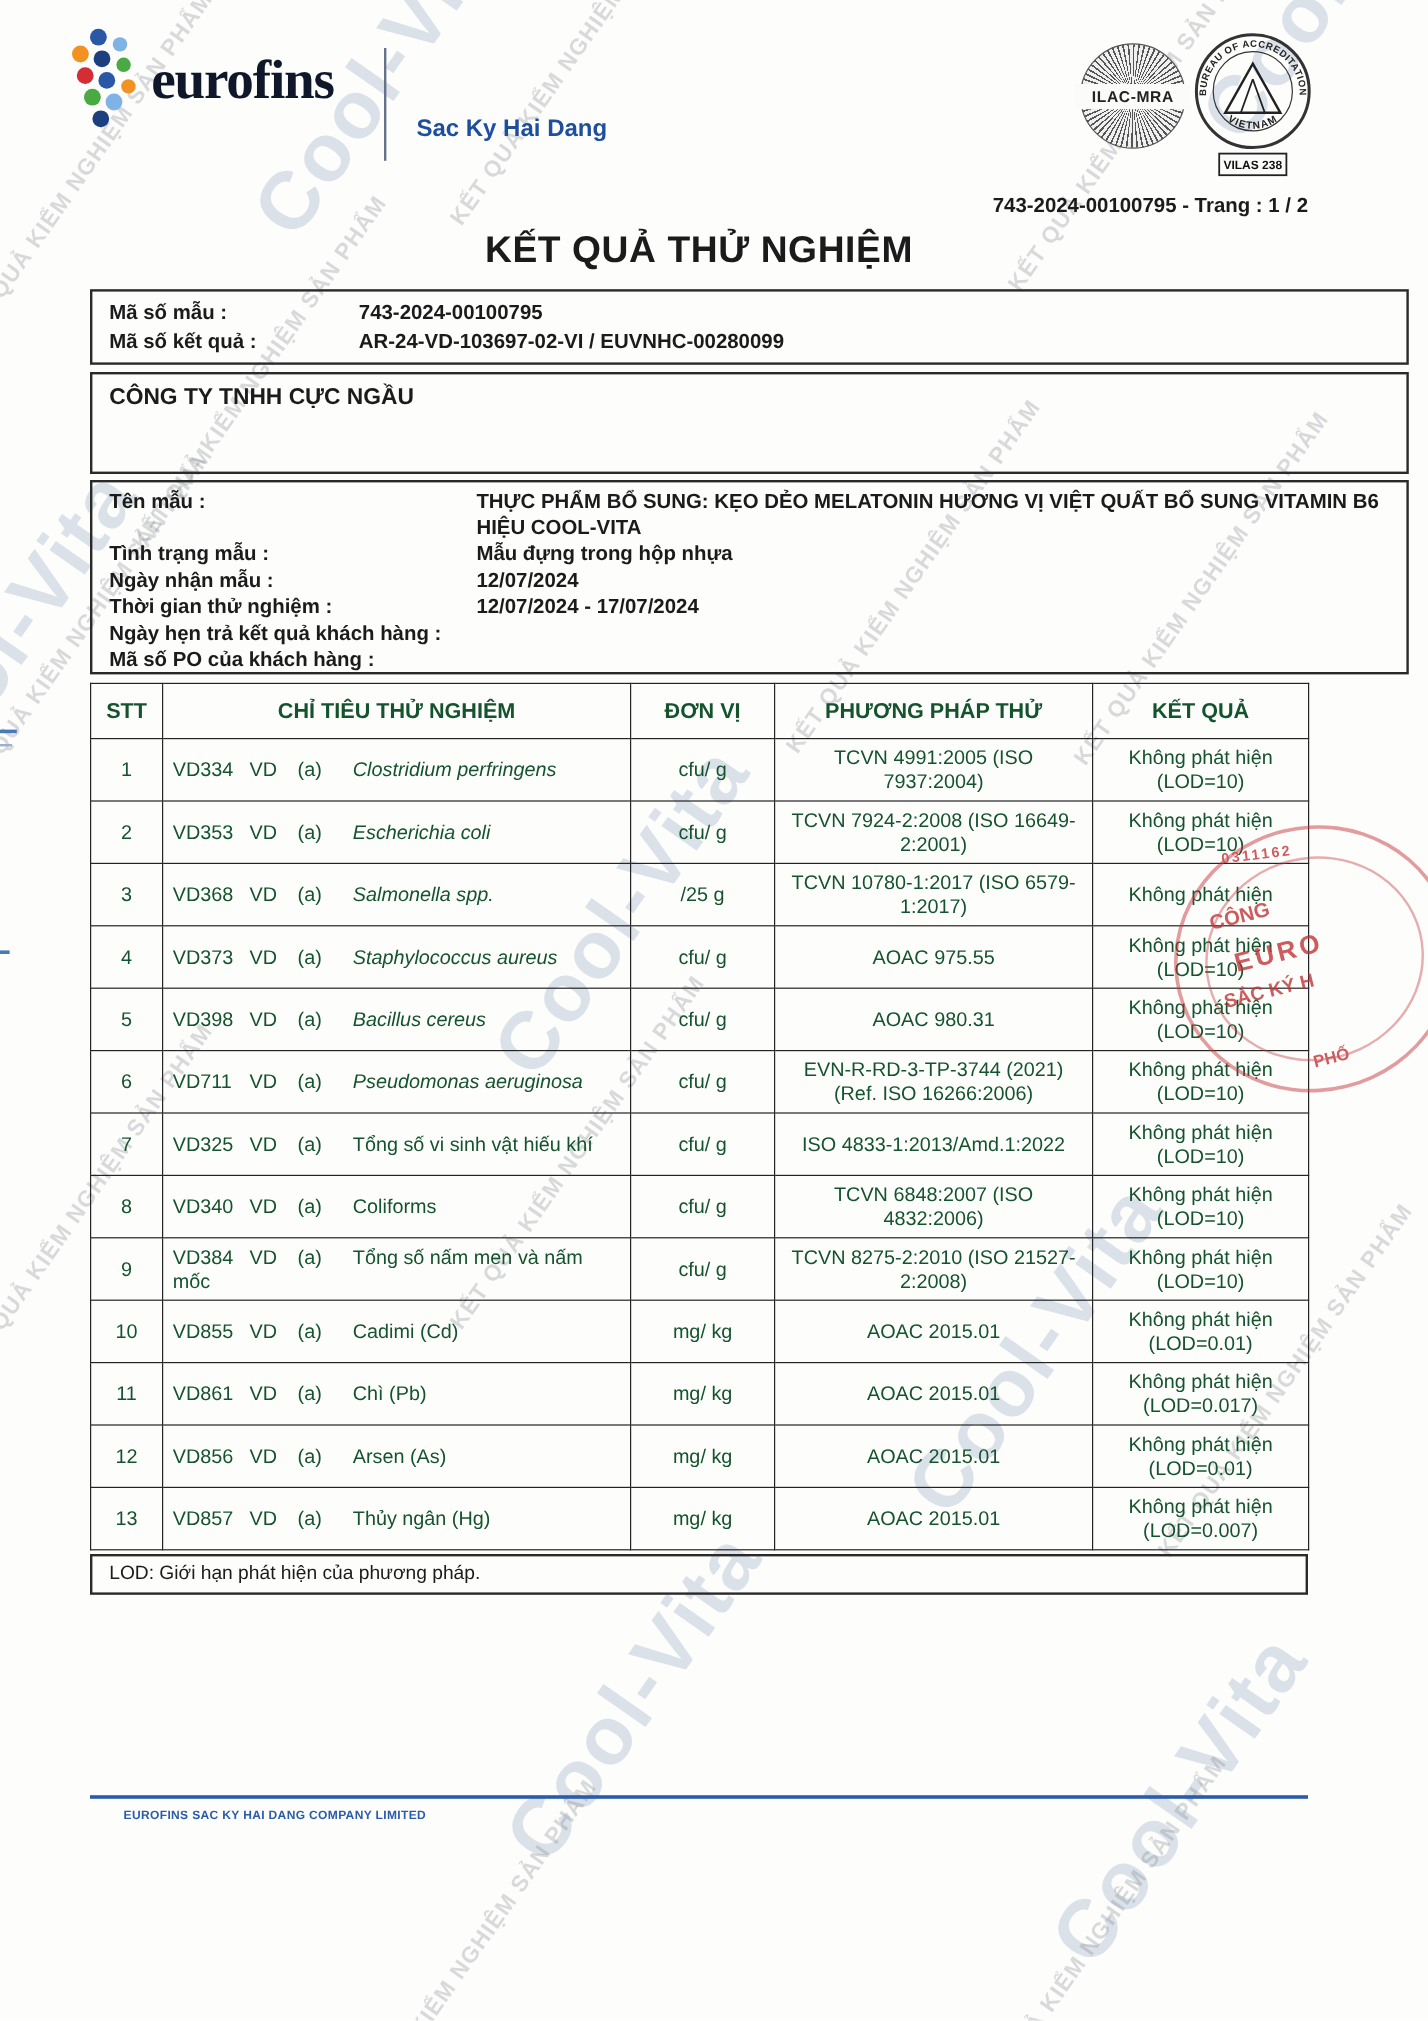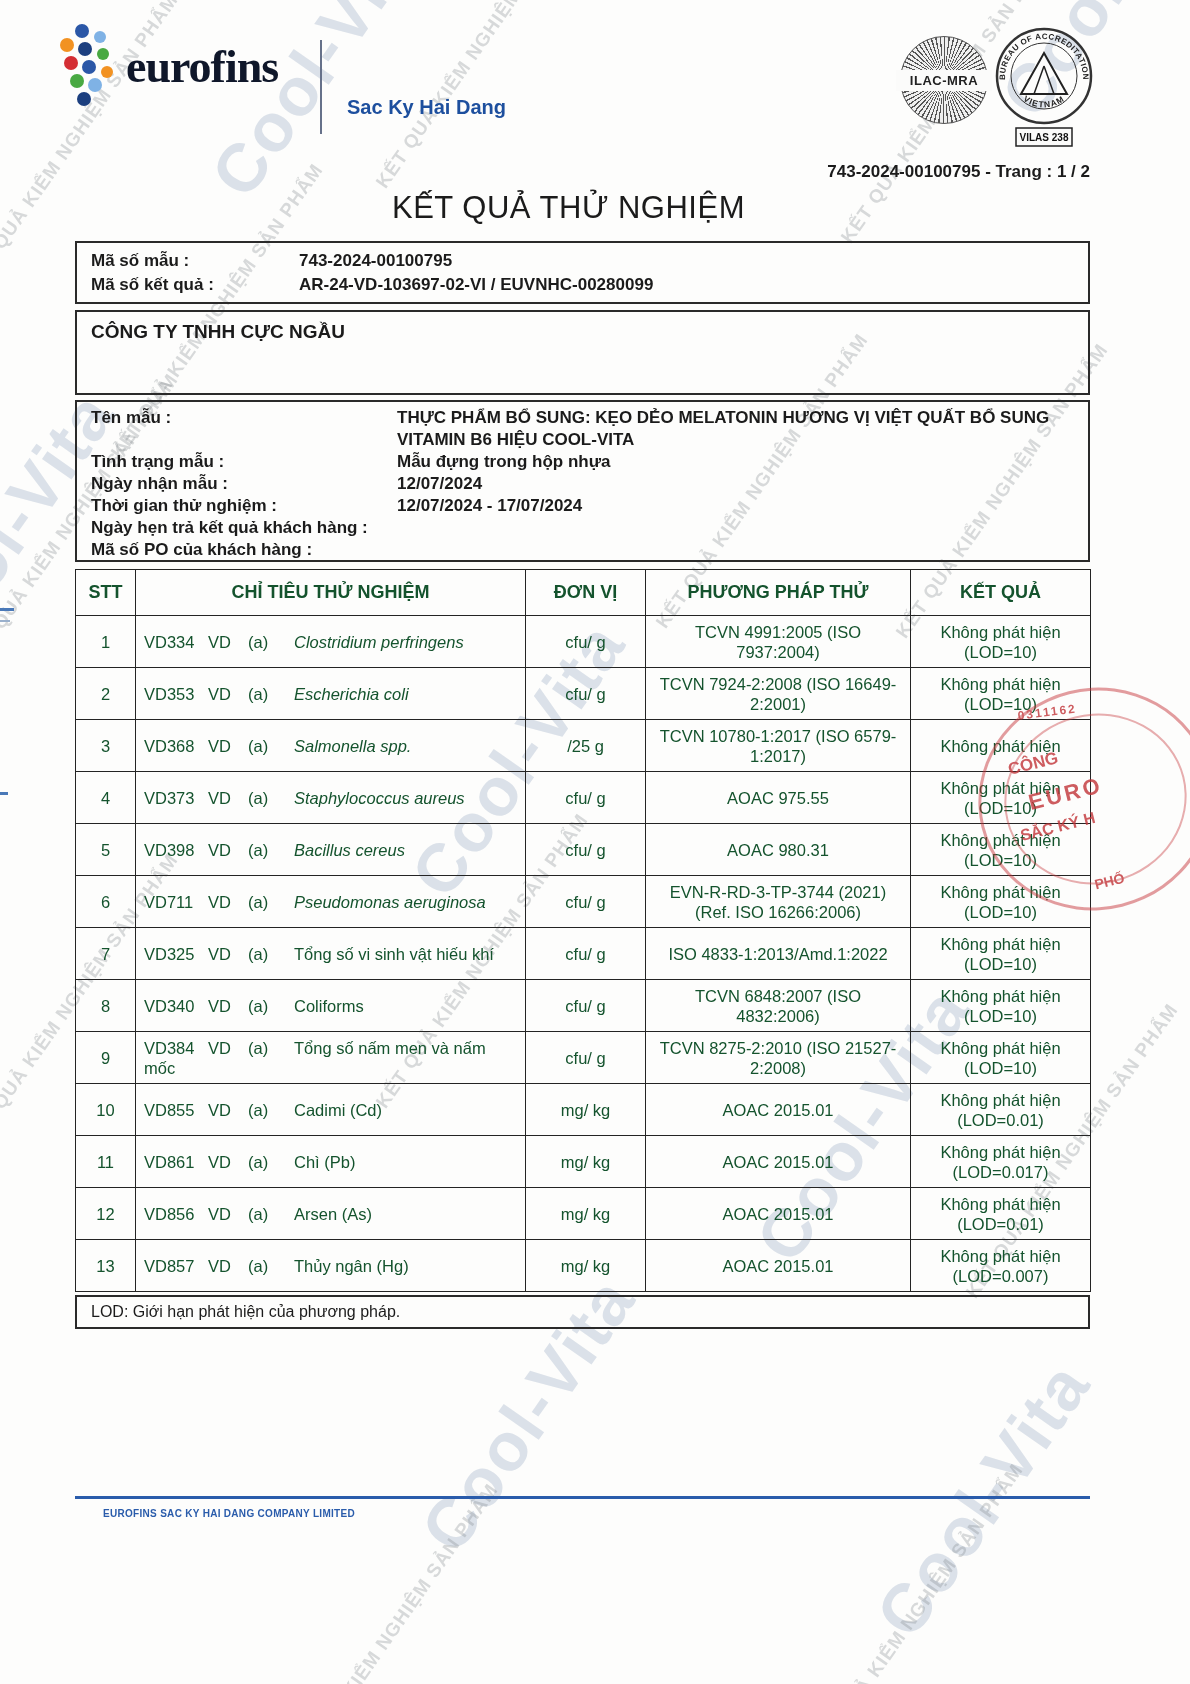"KẾT QUẢ THỬ NGHIỆM" .title { font-weight: normal -> bold; left: 61px -> 75px }
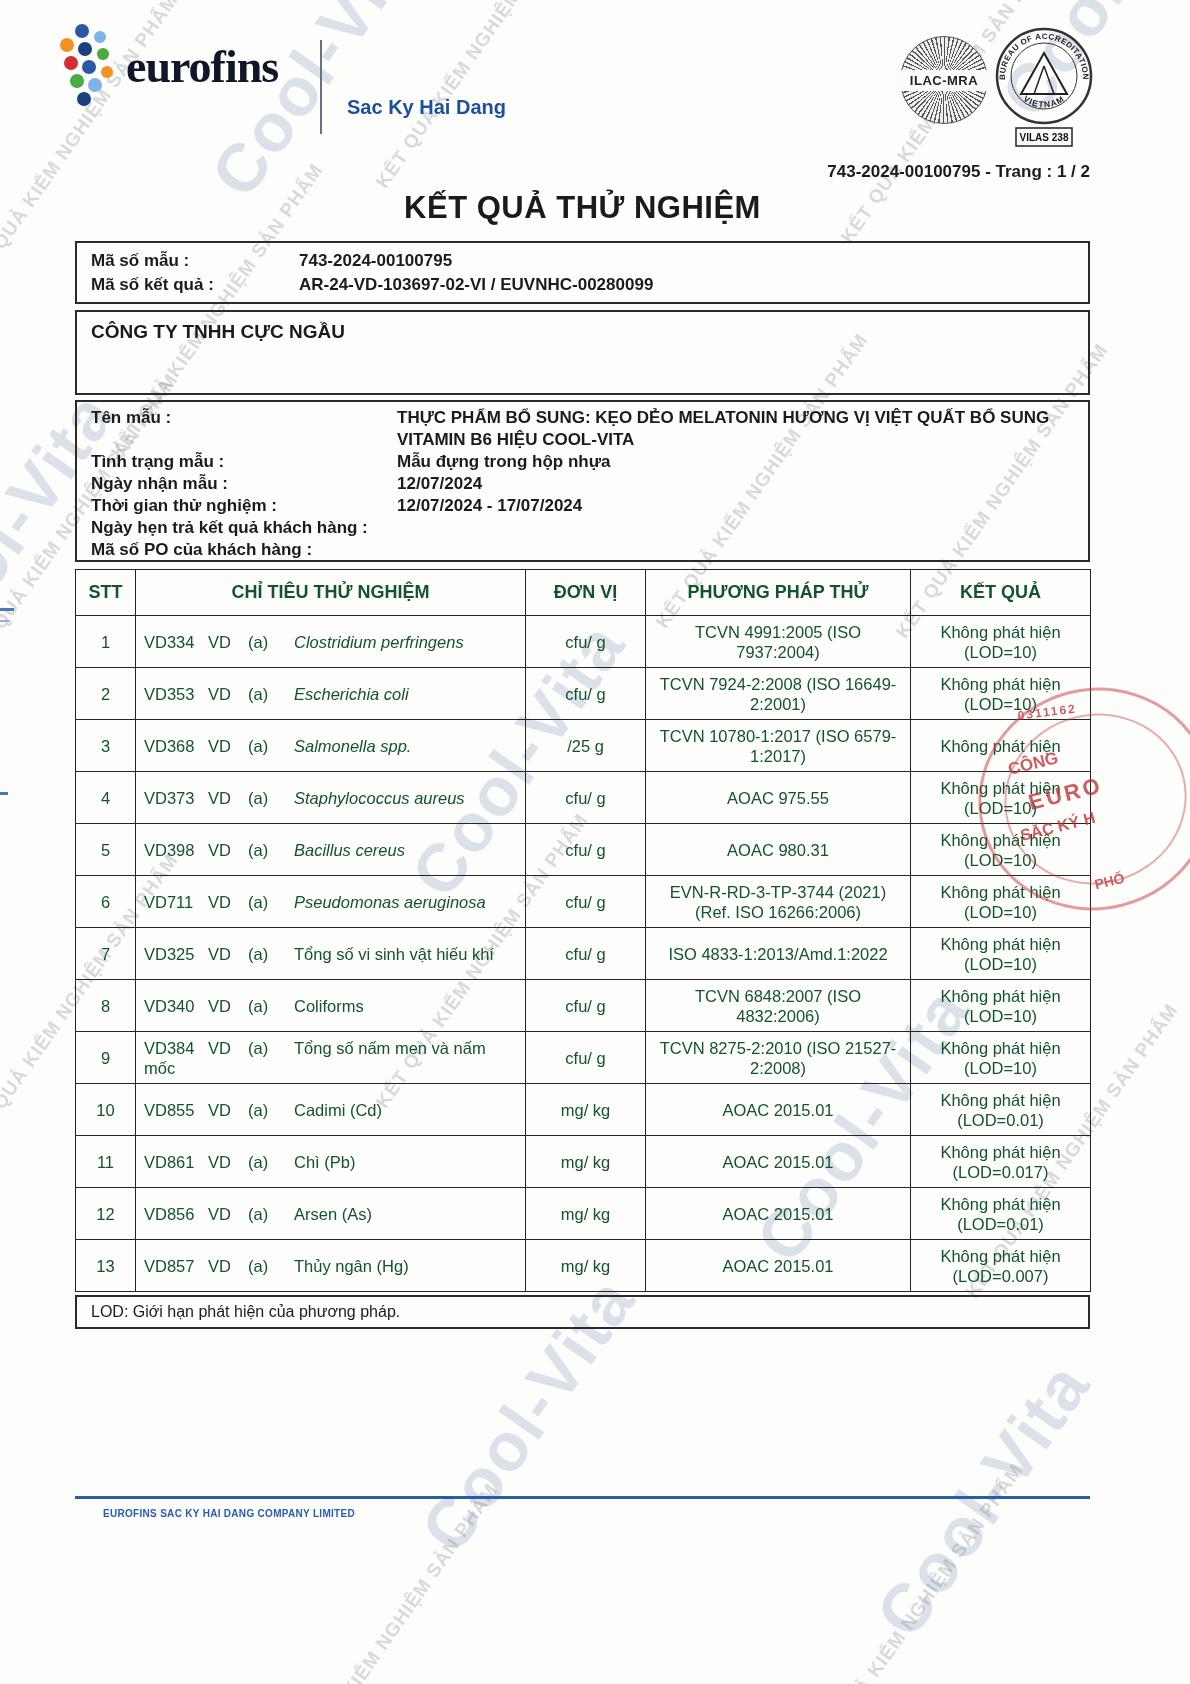"Mã số mẫu :" .box { width: 1015px -> 1099px }
